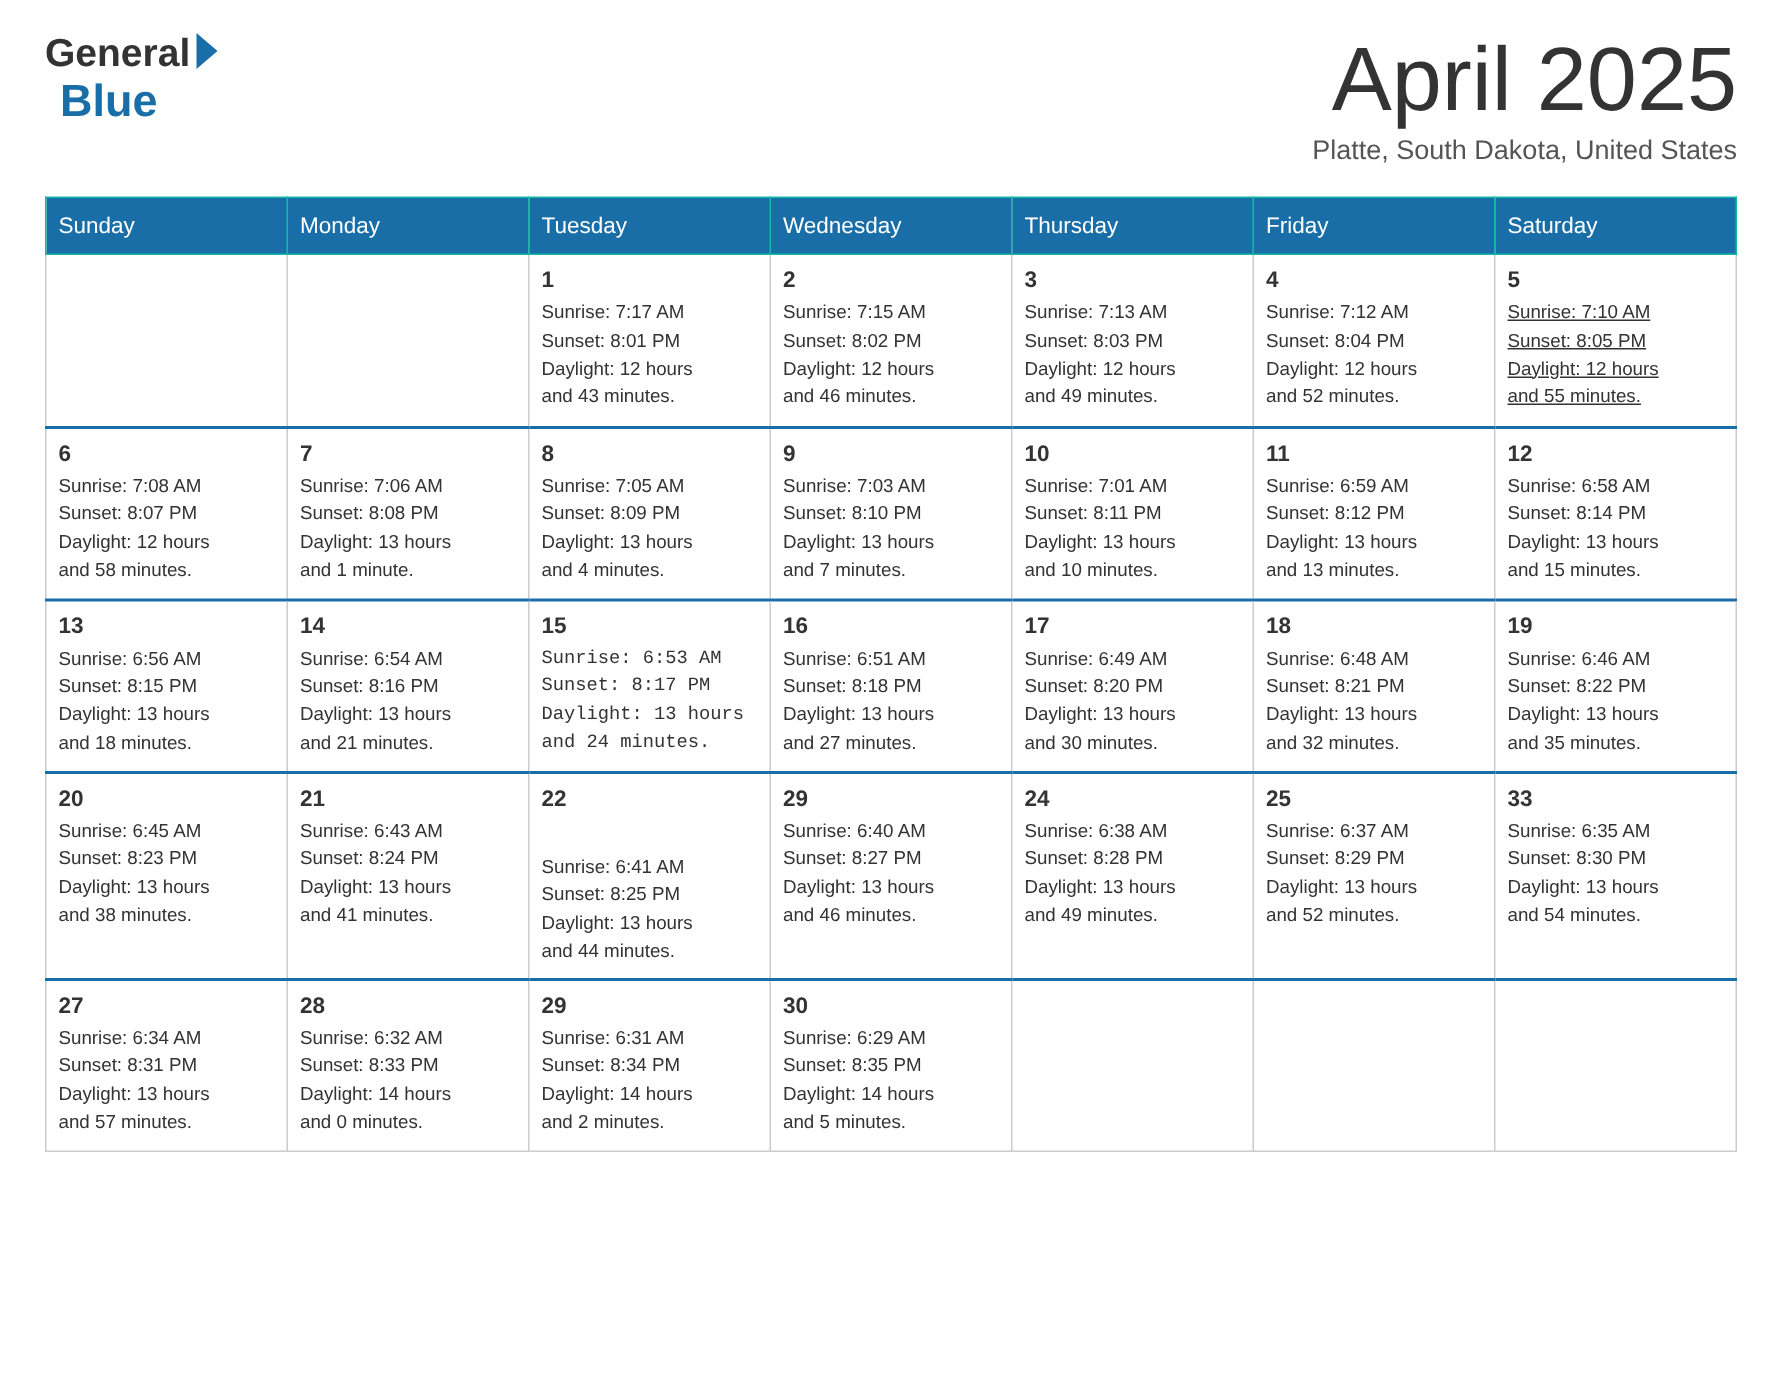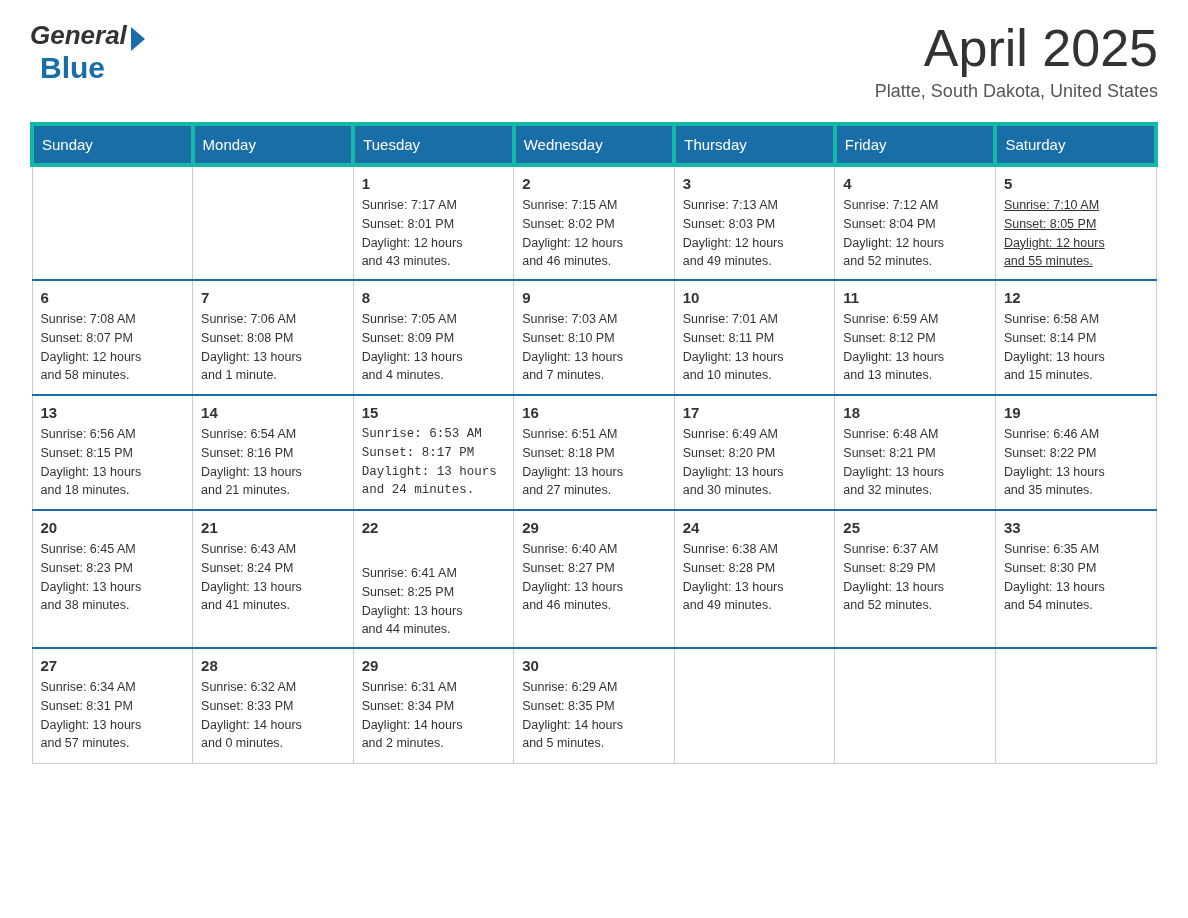"General" .logo-top { align-items: flex-end -> flex-start; font-style: italic -> none }
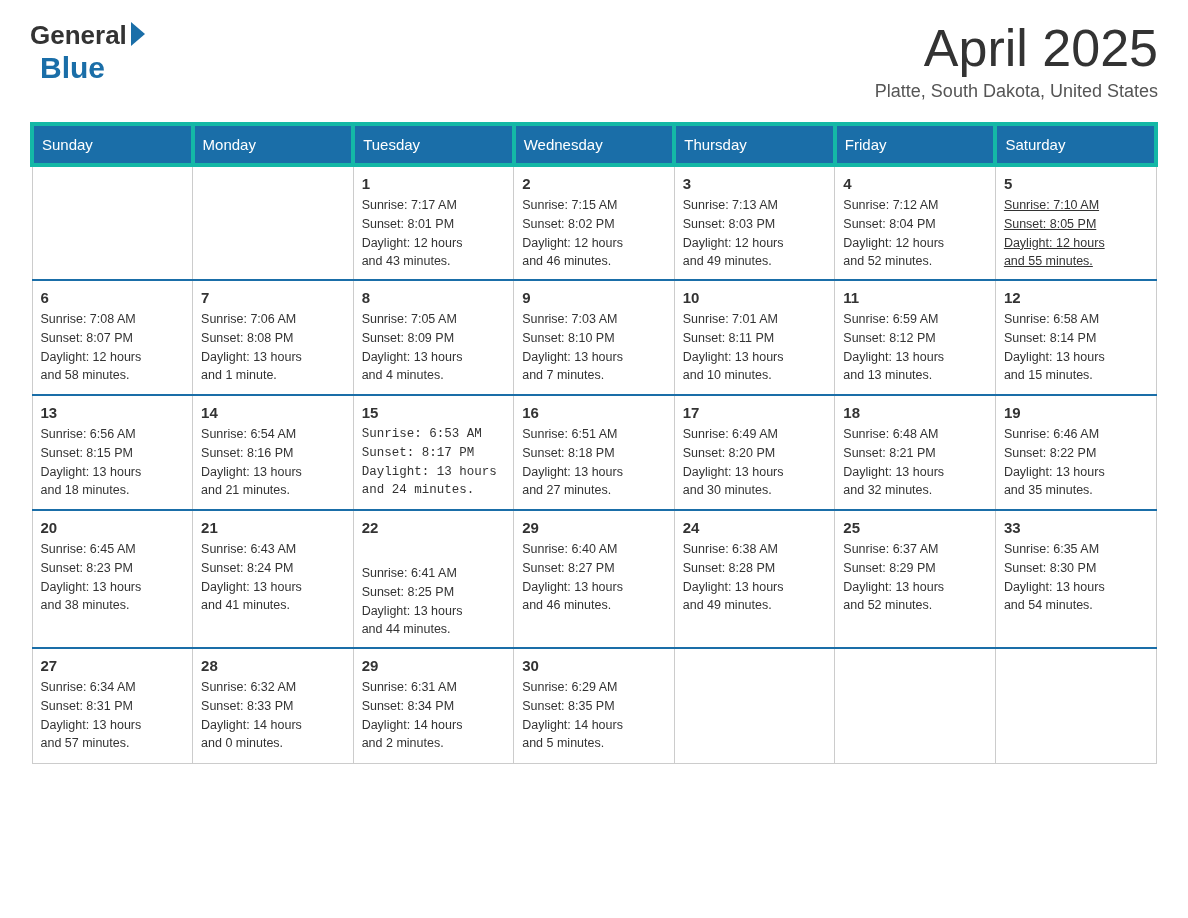"April 2025" .month-year { font-size: 52px -> 60px }
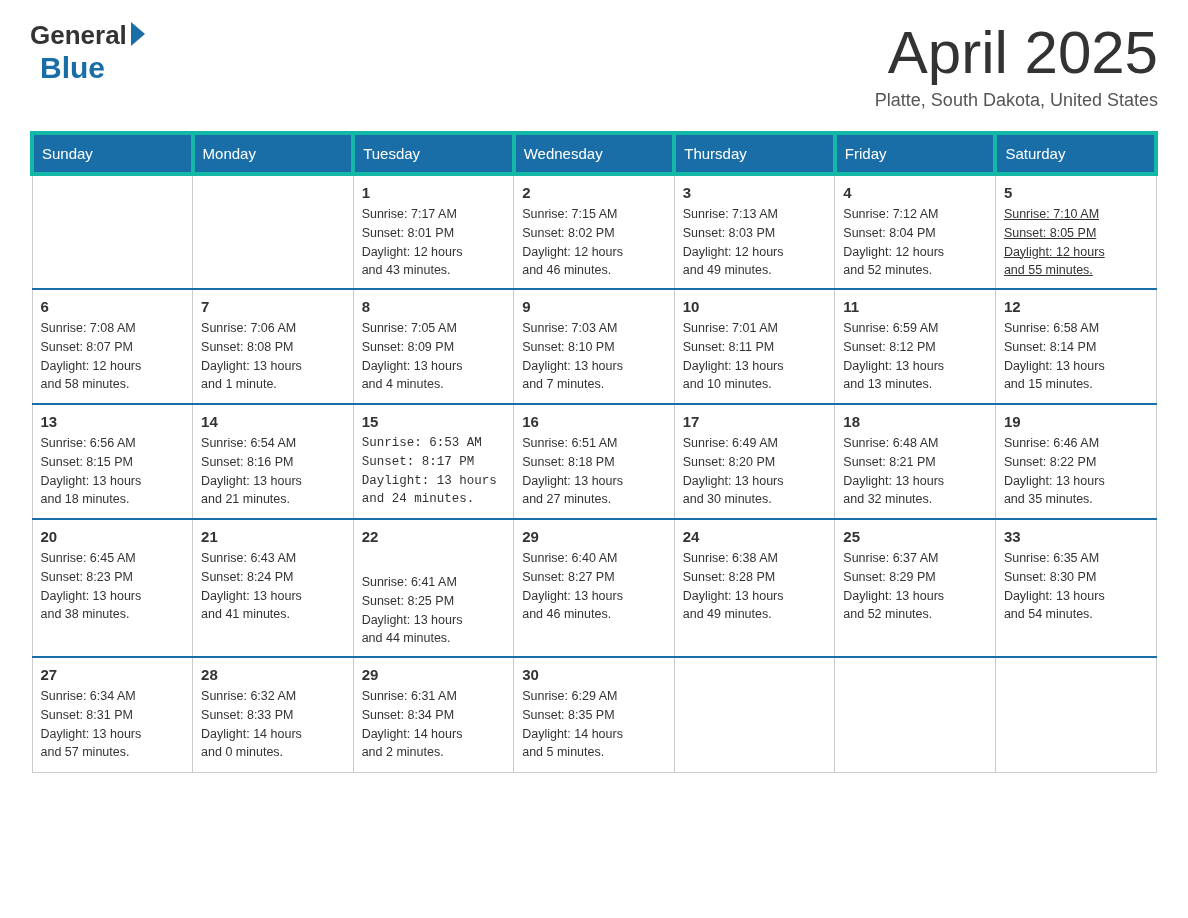"Sunday" .calendar th { border: 4px solid #14b8a6 -> 1px solid #14b8a6 }
